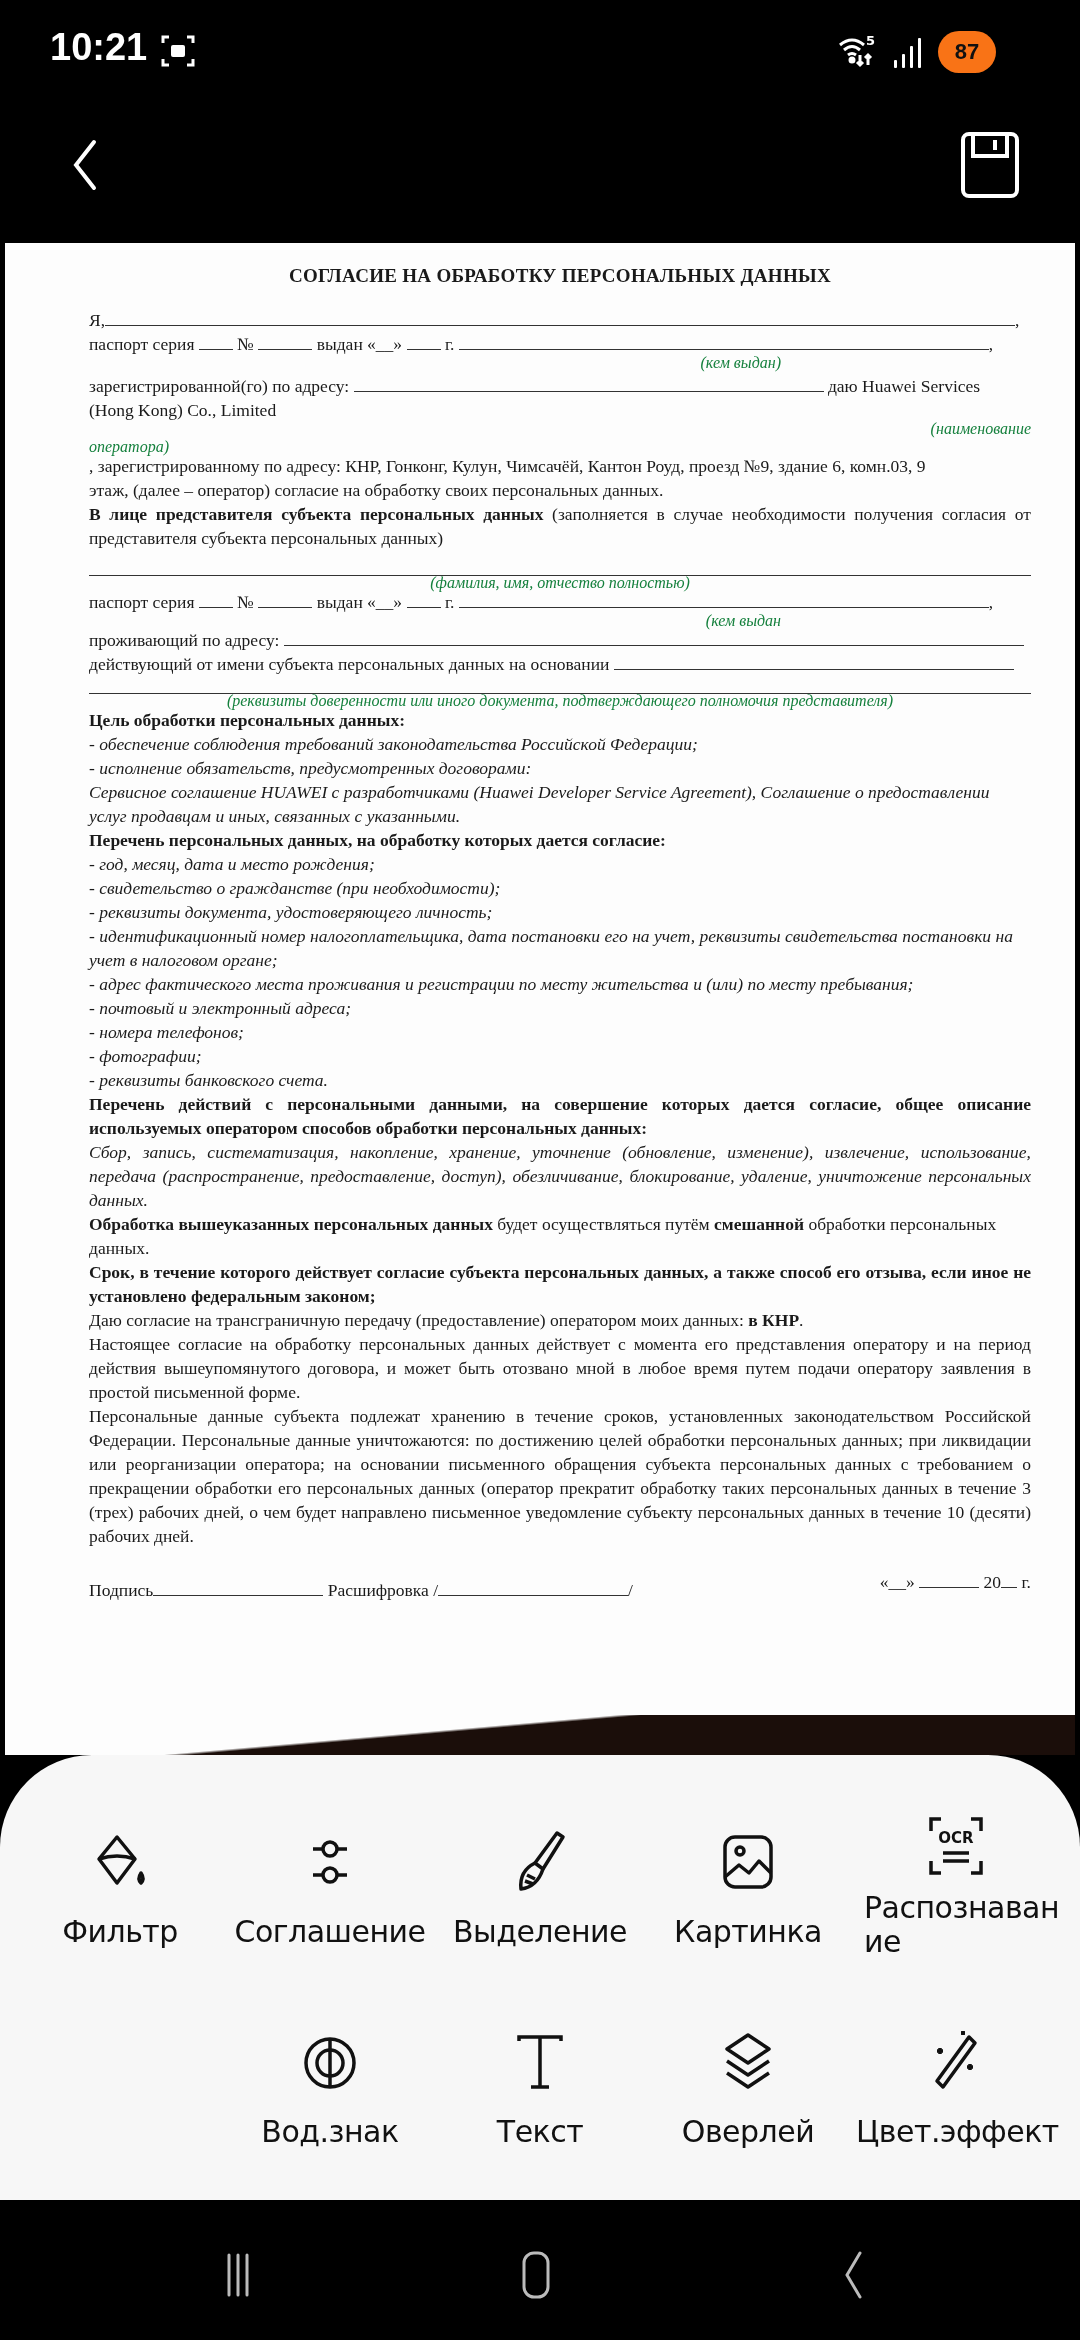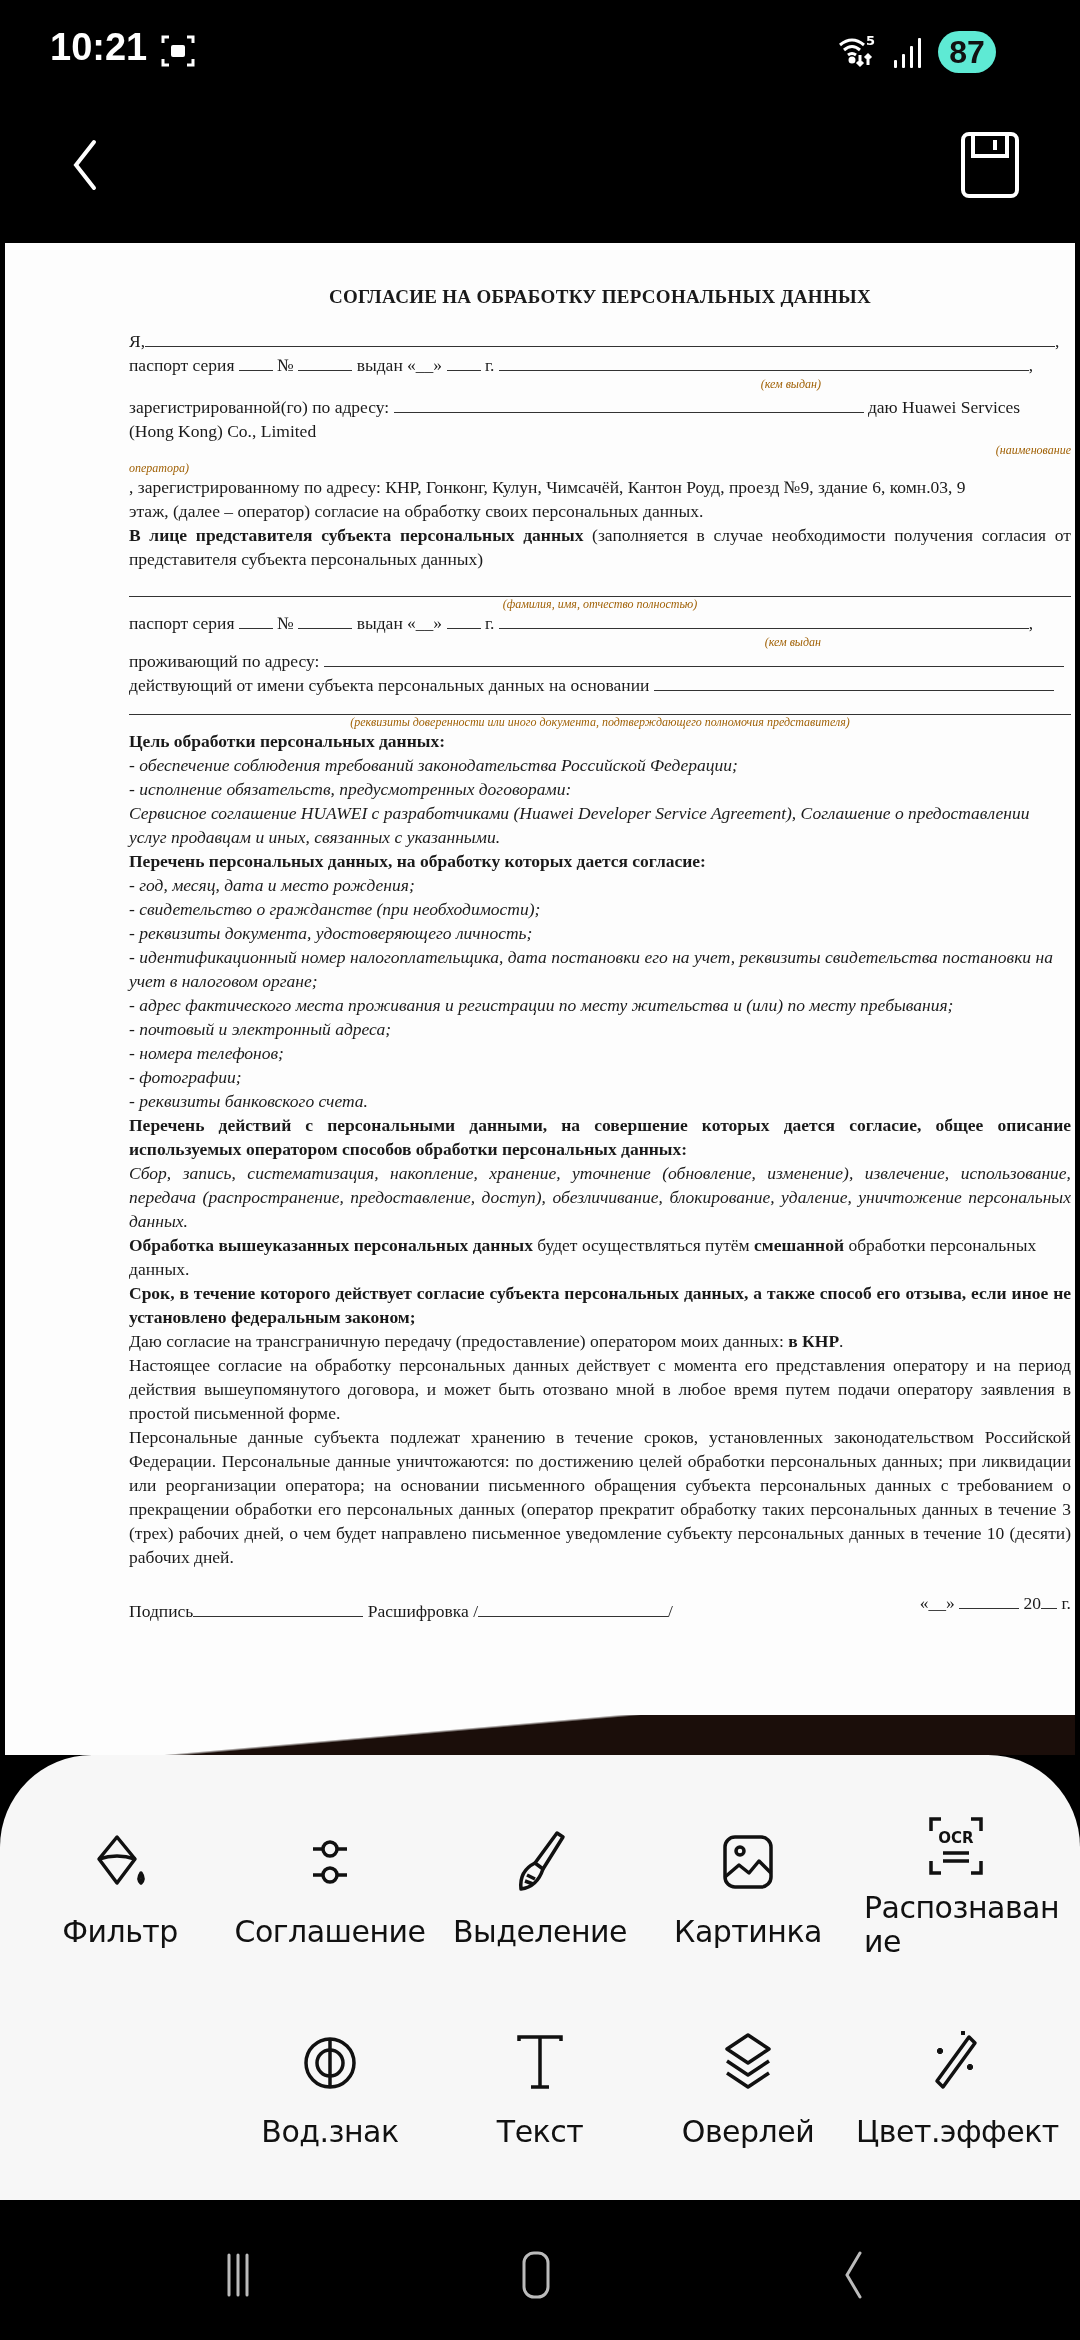"87" .battery { background: #5eead4 -> #f97316; font-size: 32px -> 22px }
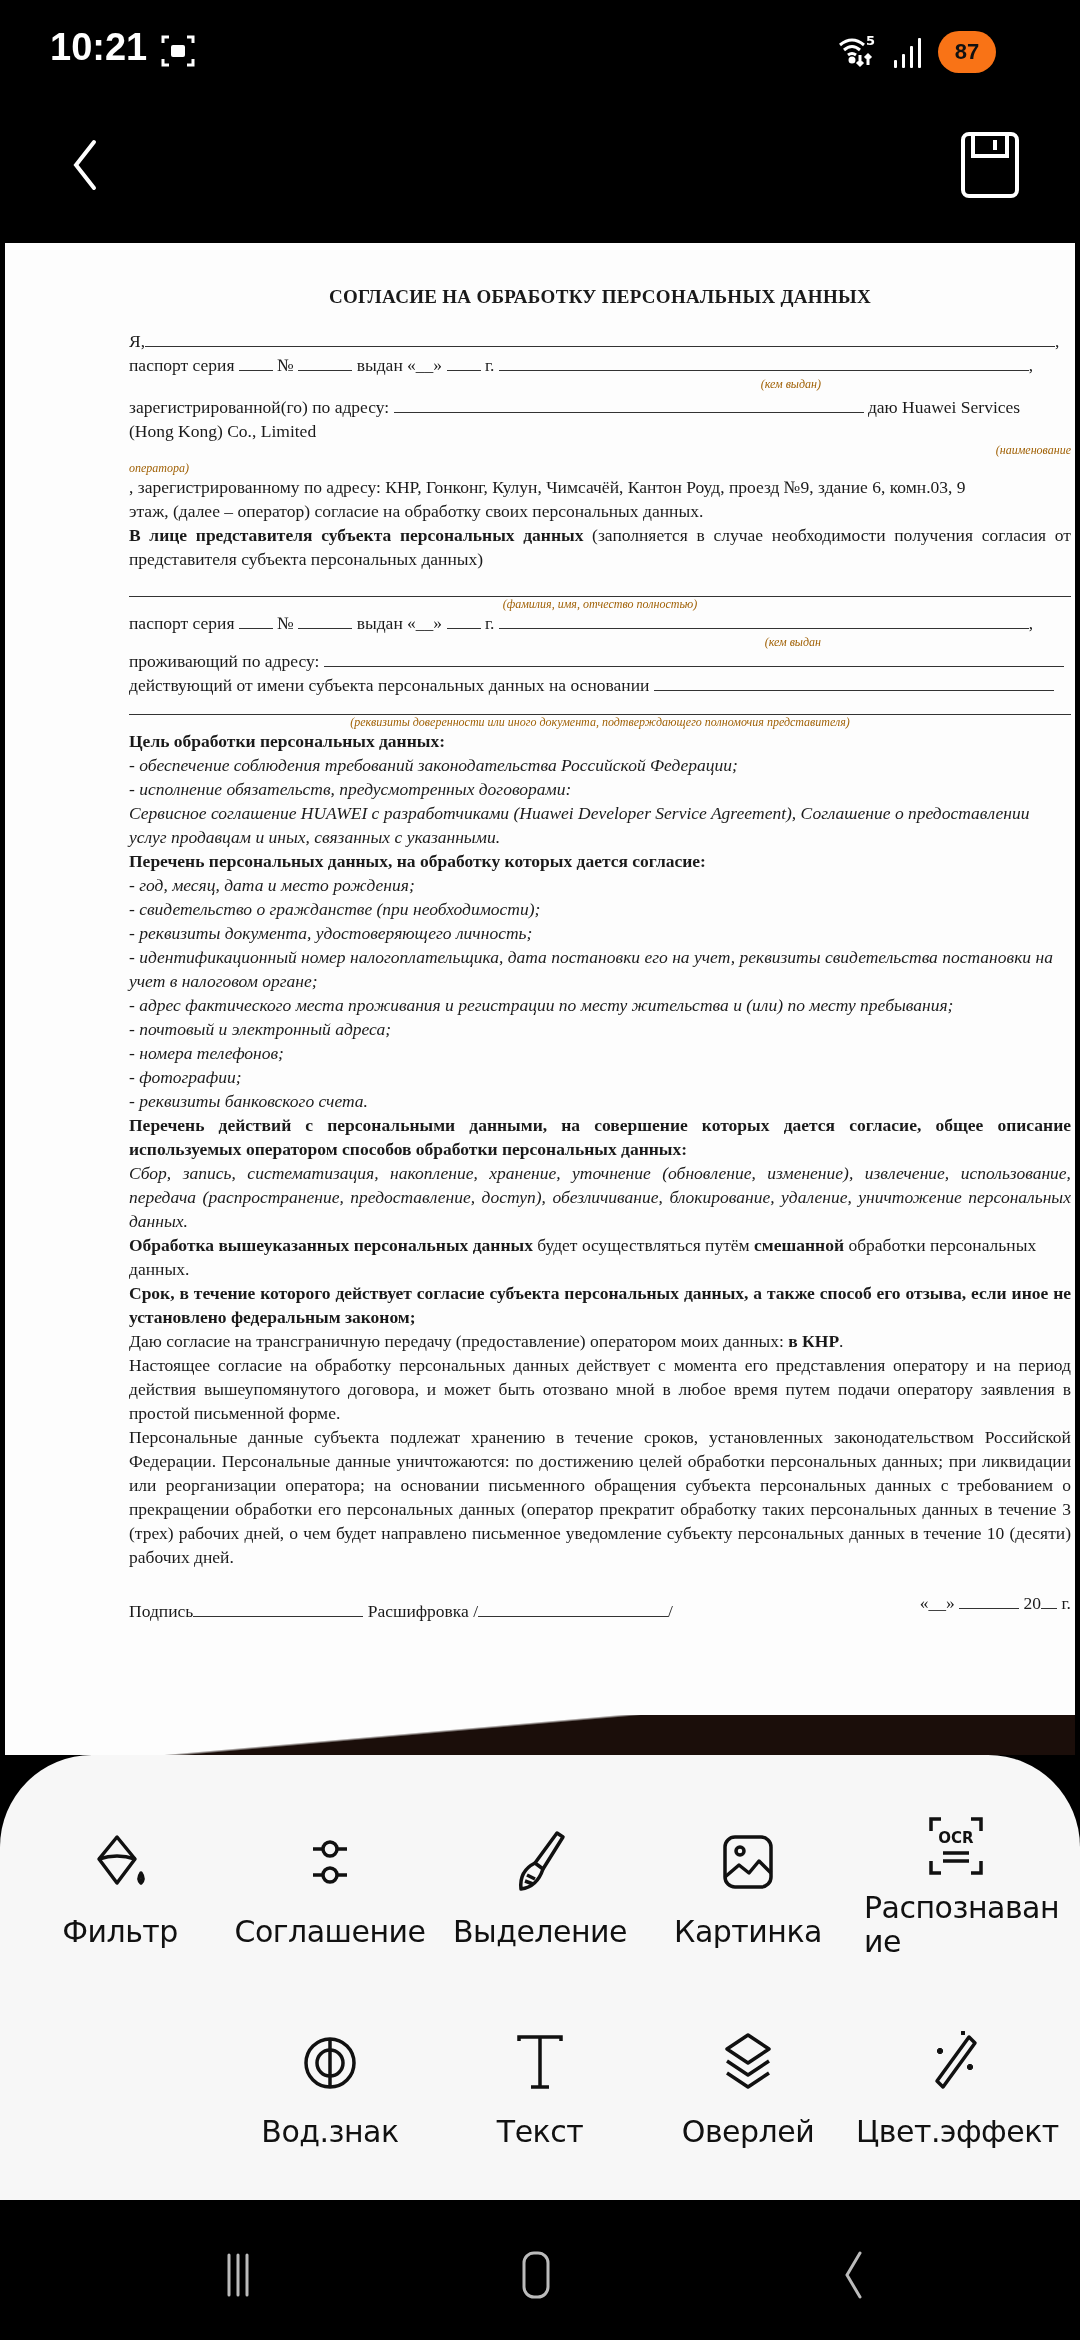"СОГЛАСИЕ НА ОБРАБОТКУ ПЕРСОНАЛЬНЫХ" .doc-inner { margin-left: 40px -> none; top: 42px -> 21px }
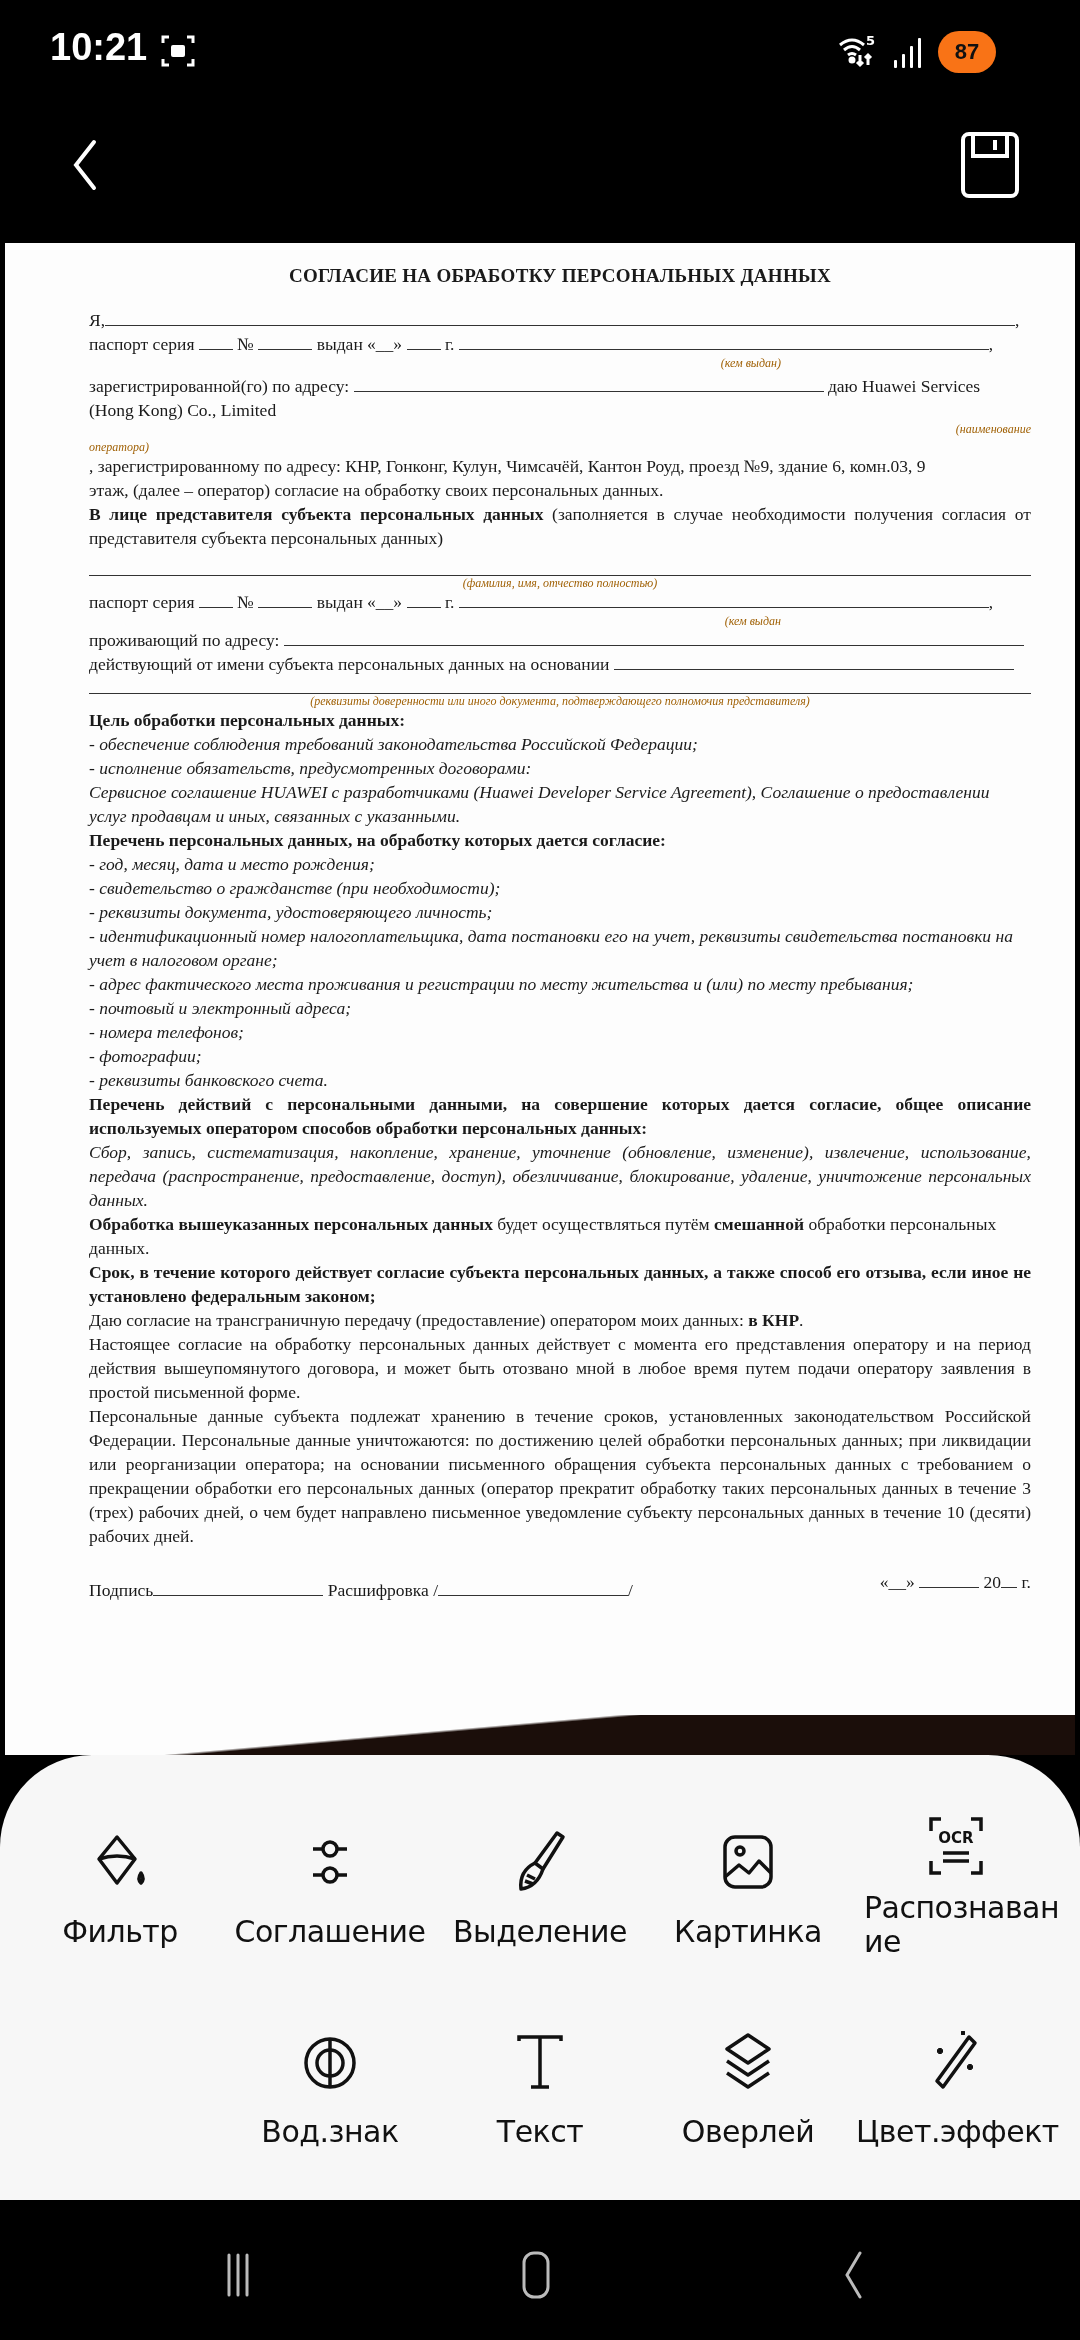"(кем выдан)" .hint { color: #a16207 -> #15803d; font-size: 12px -> 16px }
